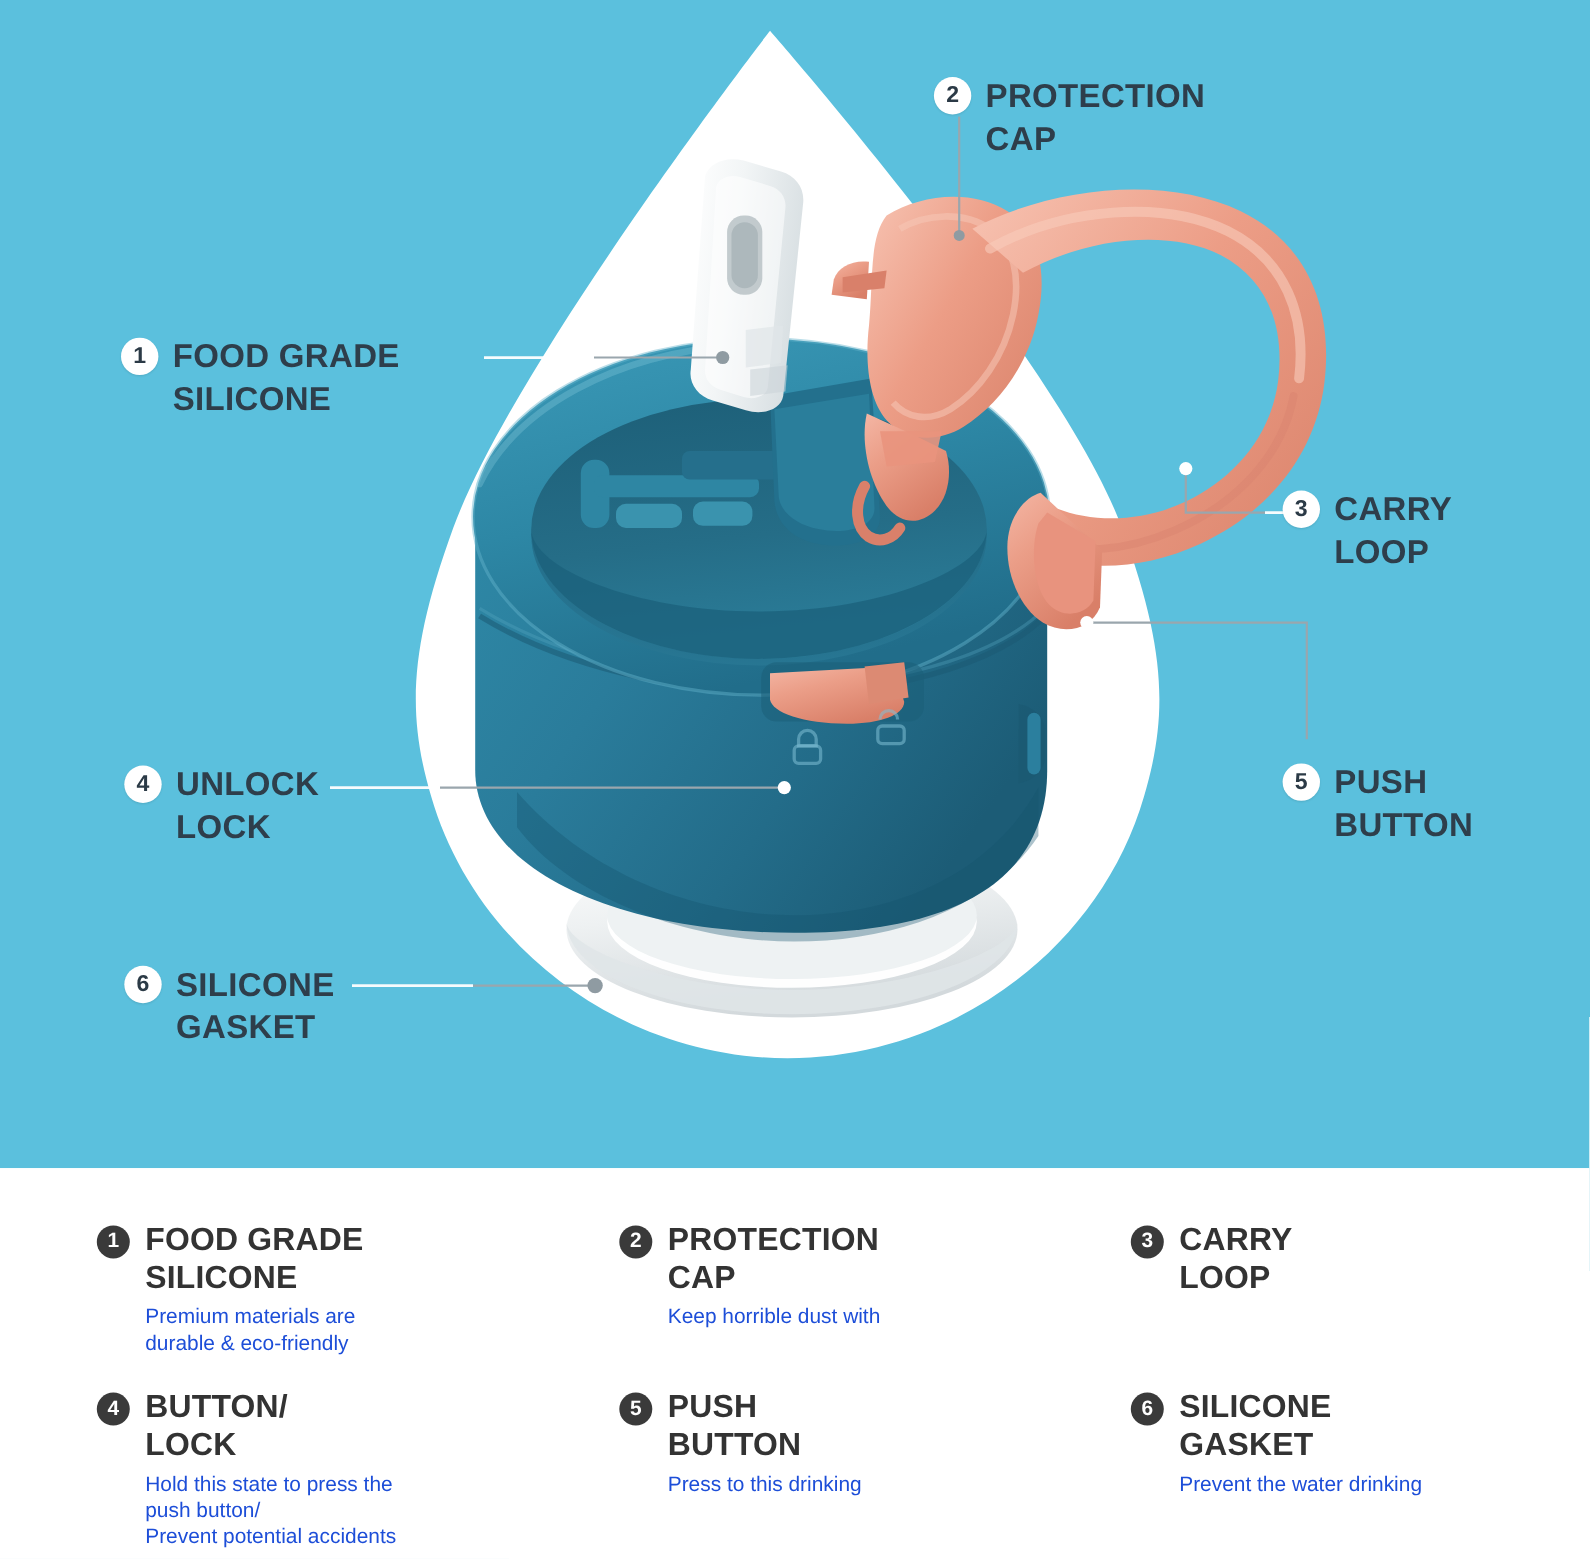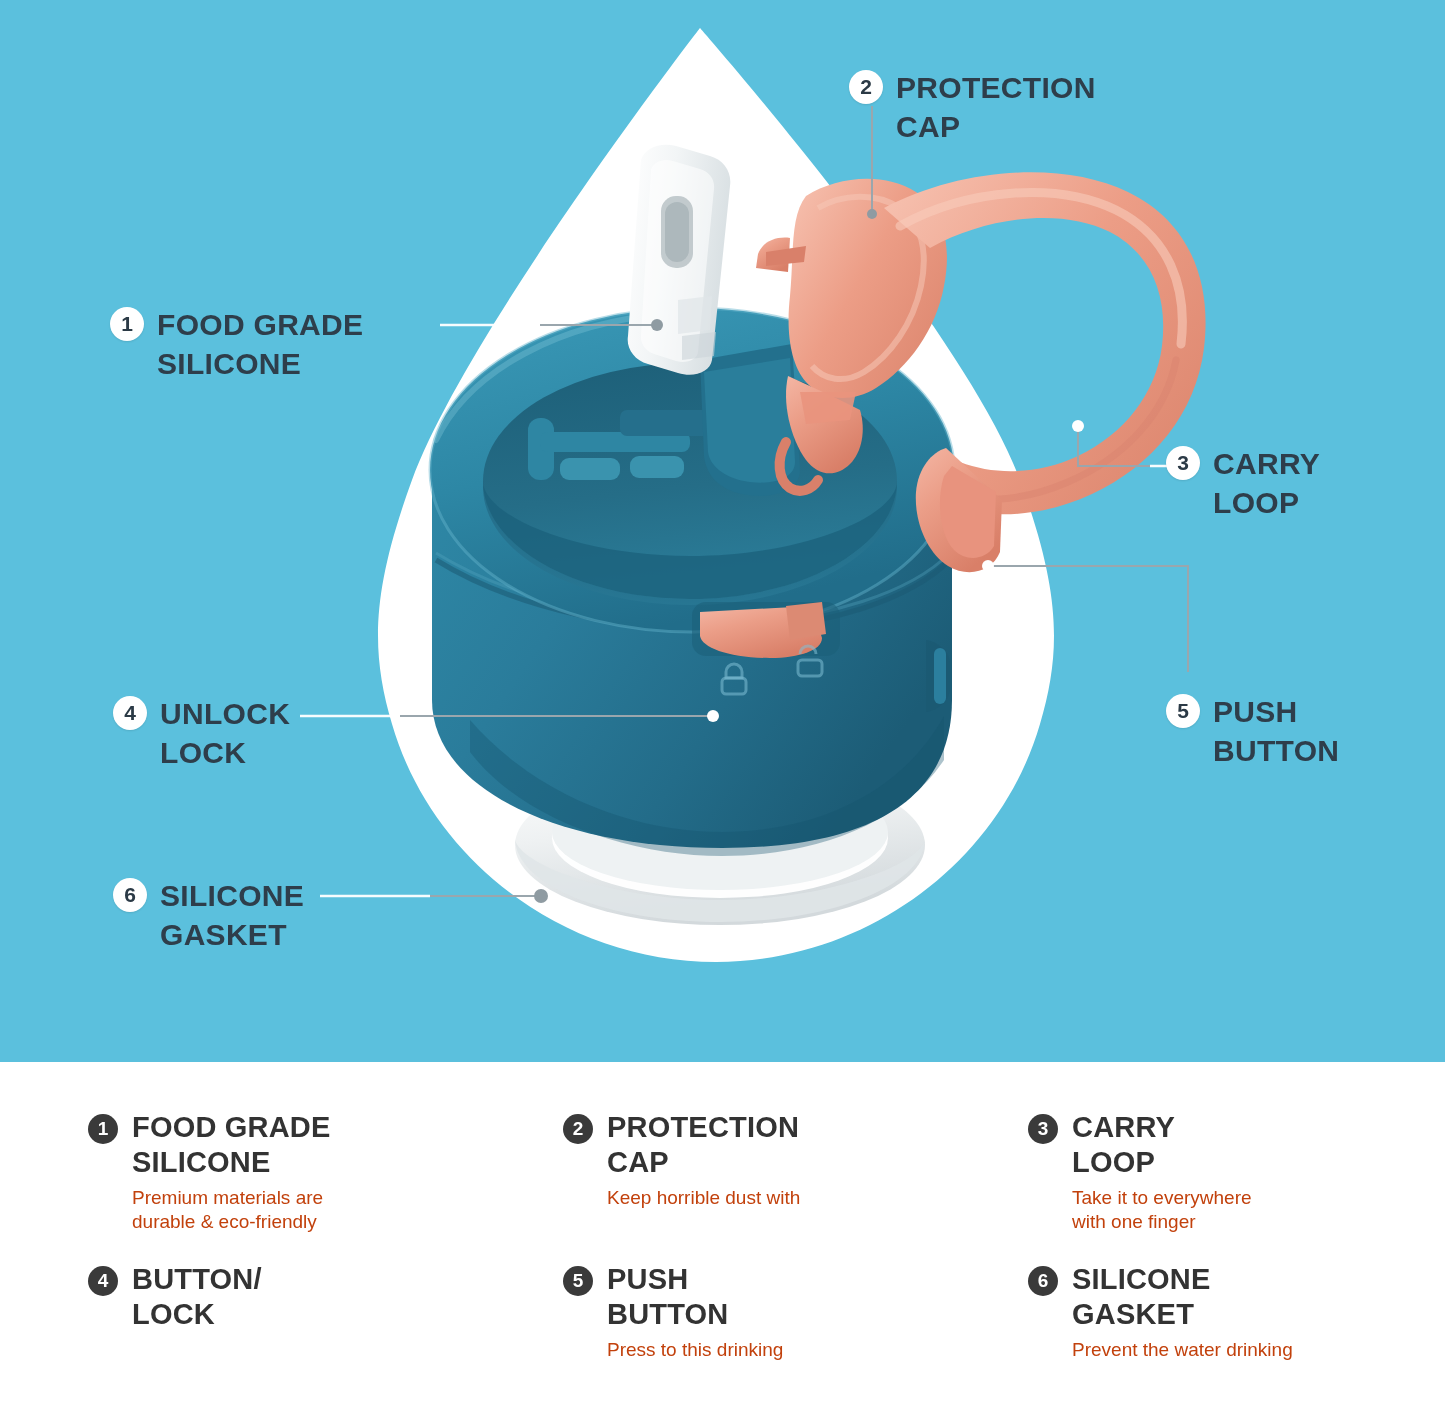"Premium materials are" .legend-desc { color: #c2410c -> #1d4ed8 }
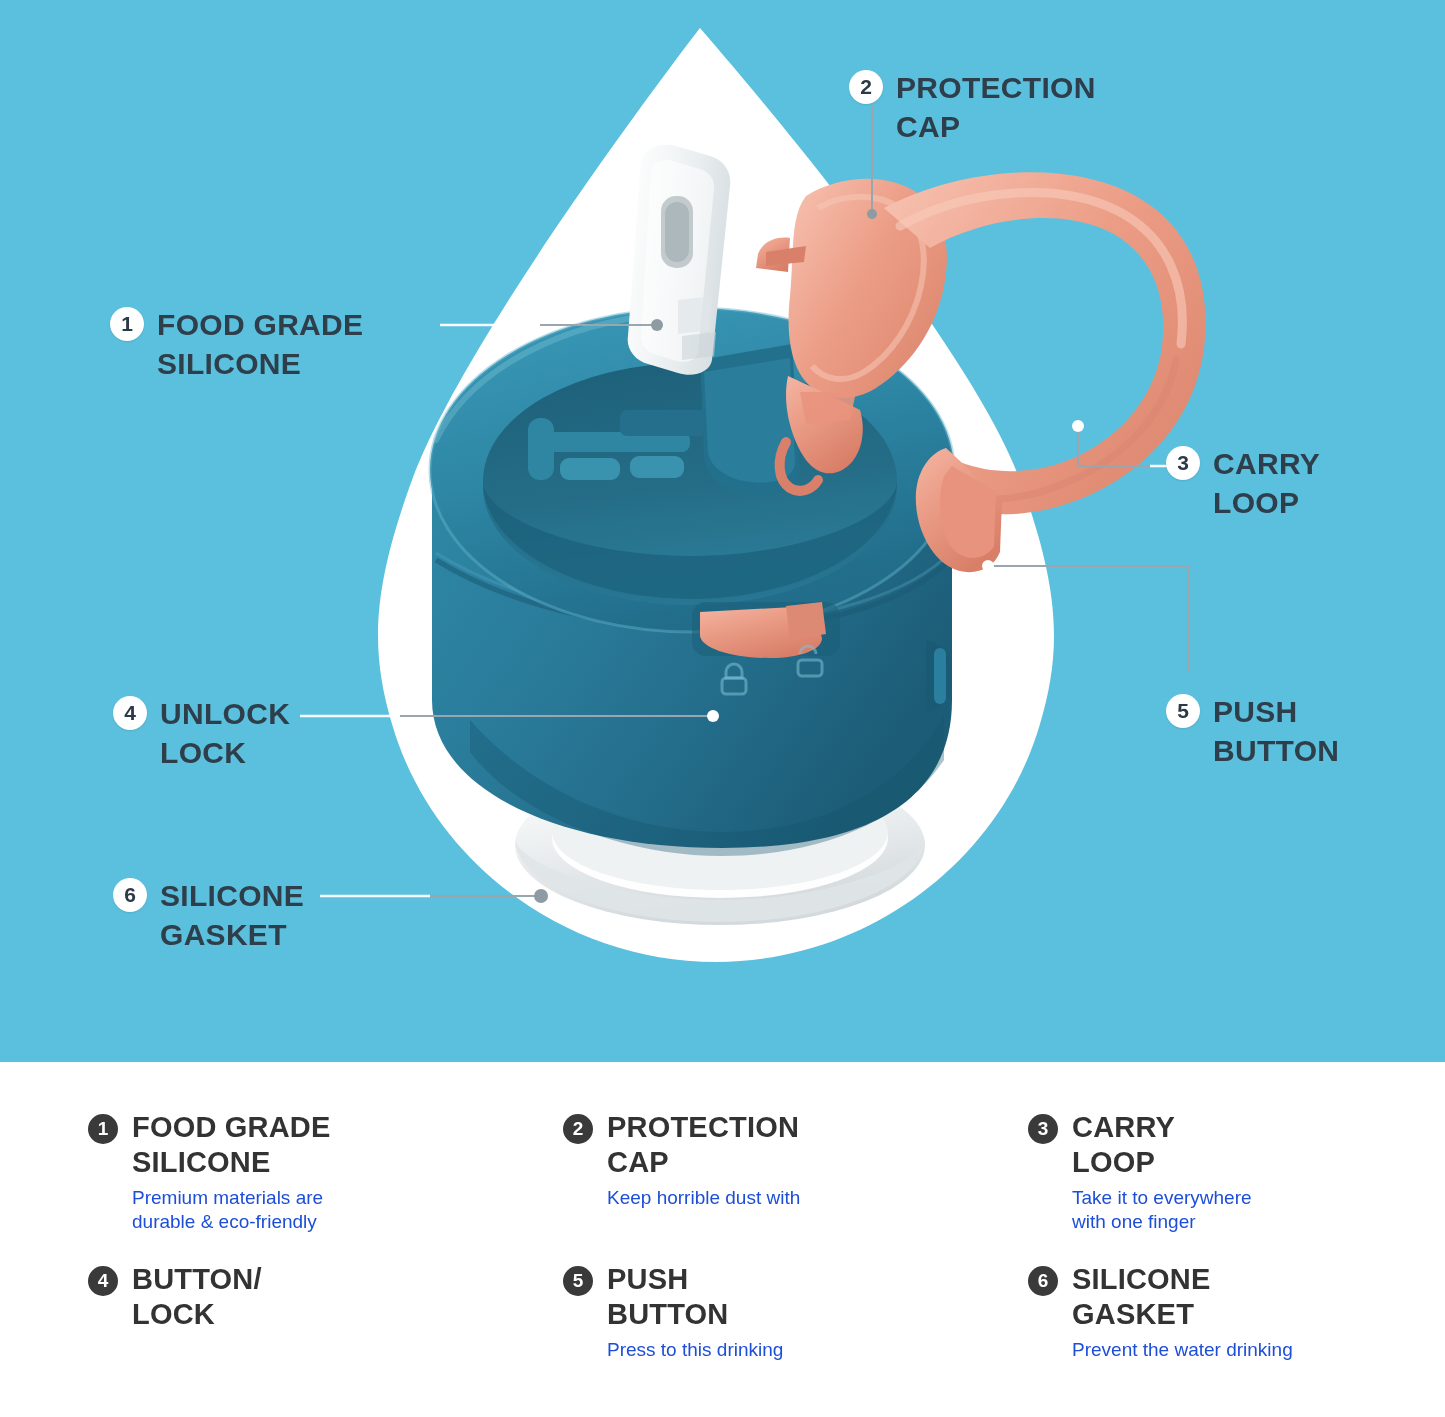"Take it to everywhere" div.legend-desc { html: <div>Take it to everywhere with one finger</div> -> none }
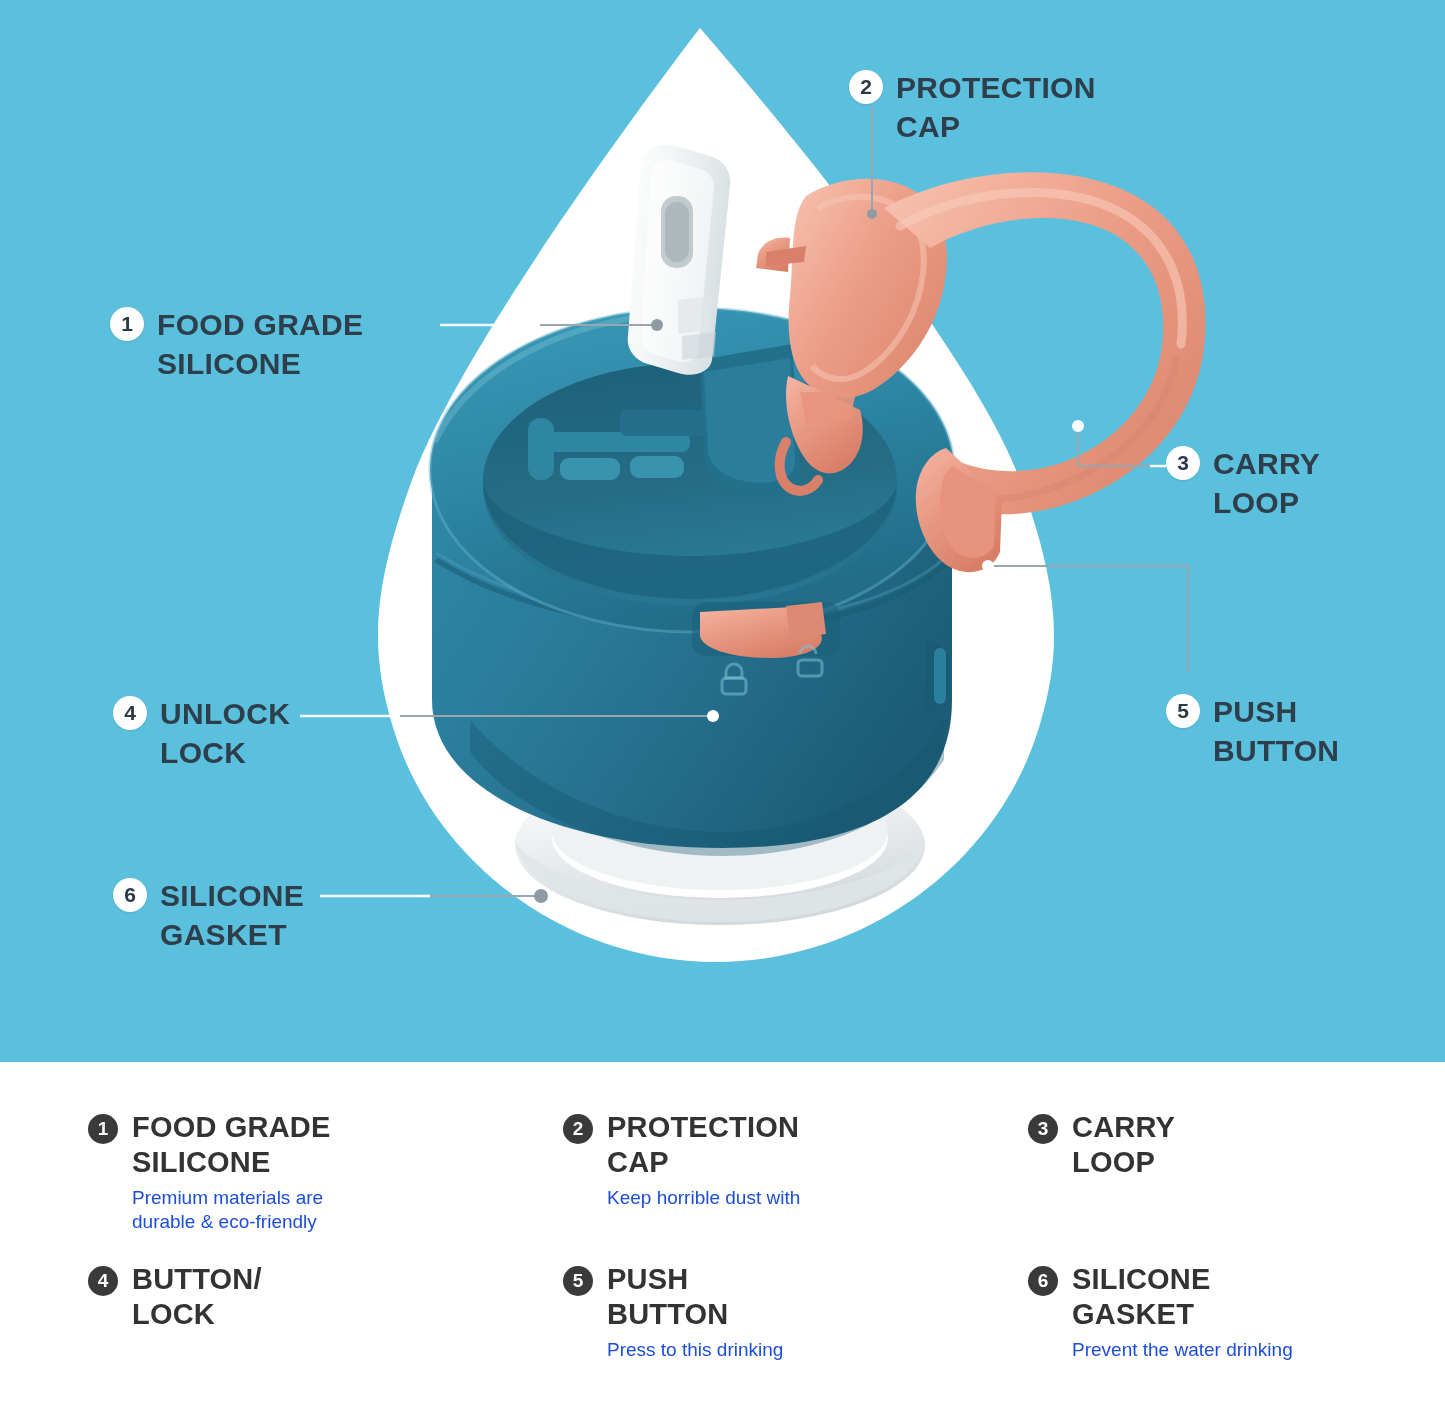"Hold this state to press" div.legend-desc { html: none -> <div>Hold this state to press the push button/ Prevent potential accidents</div> }
